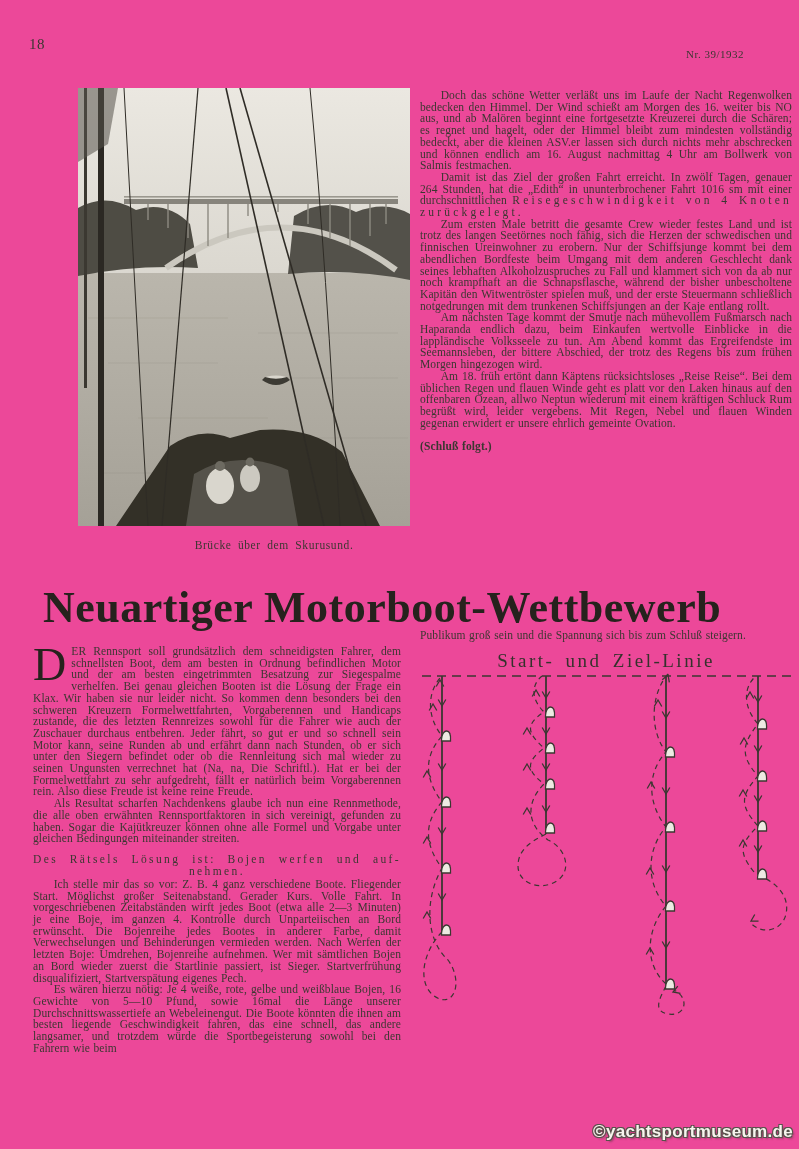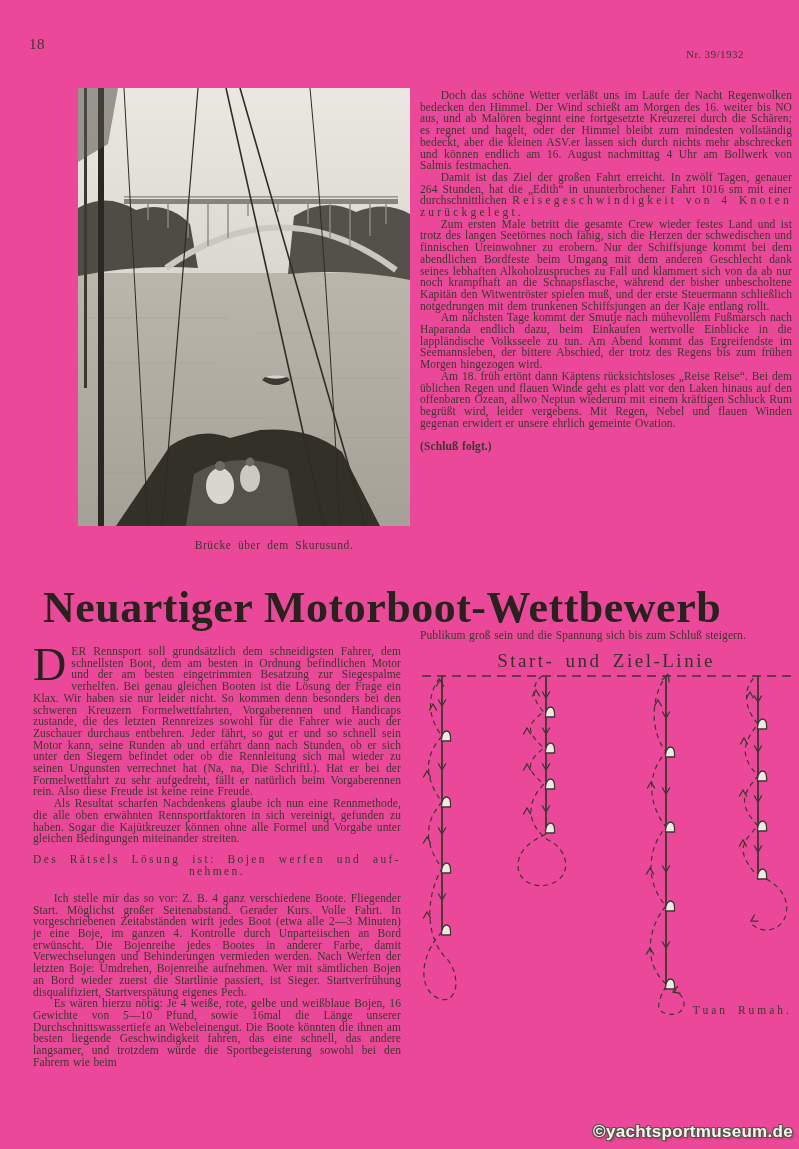"Des Rätsels Lösung ist: Bojen" .spaced-heading { margin: 8px 0 16px -> 8px 0 2px }
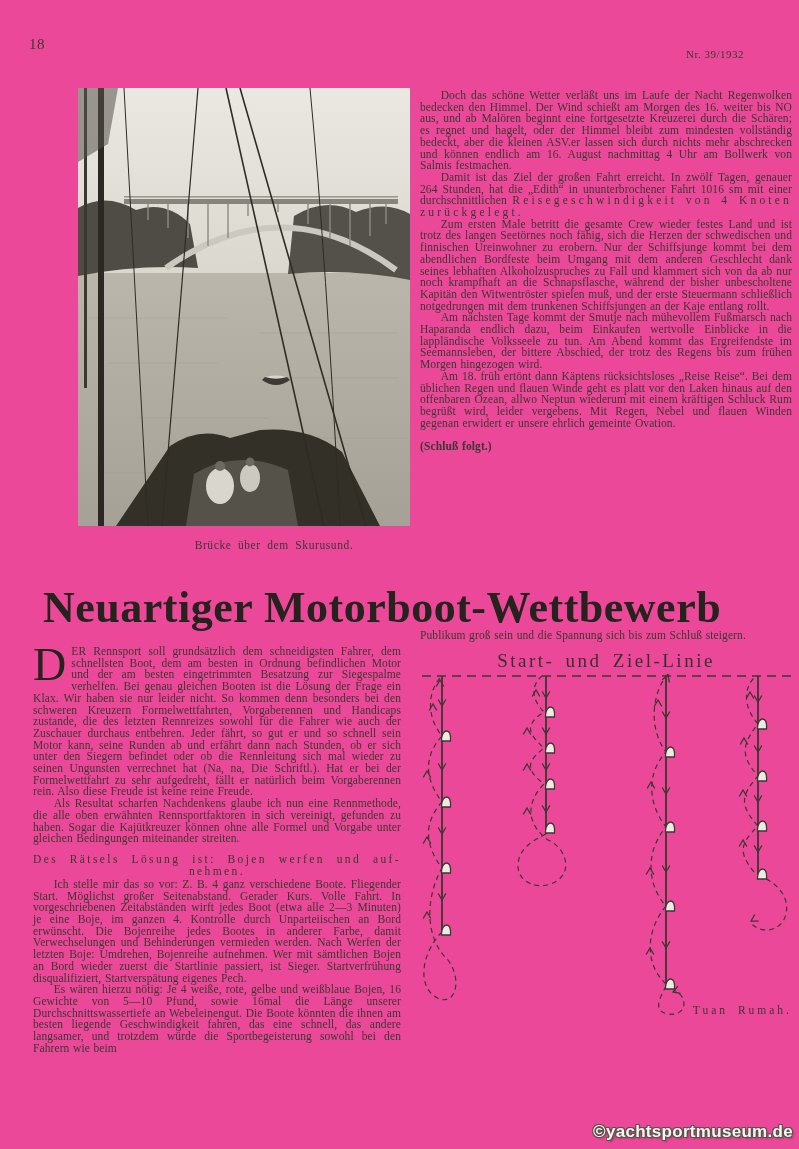"Tuan Rumah." div.author-line { html: <div>Tuan Rumah.</div> -> none }
